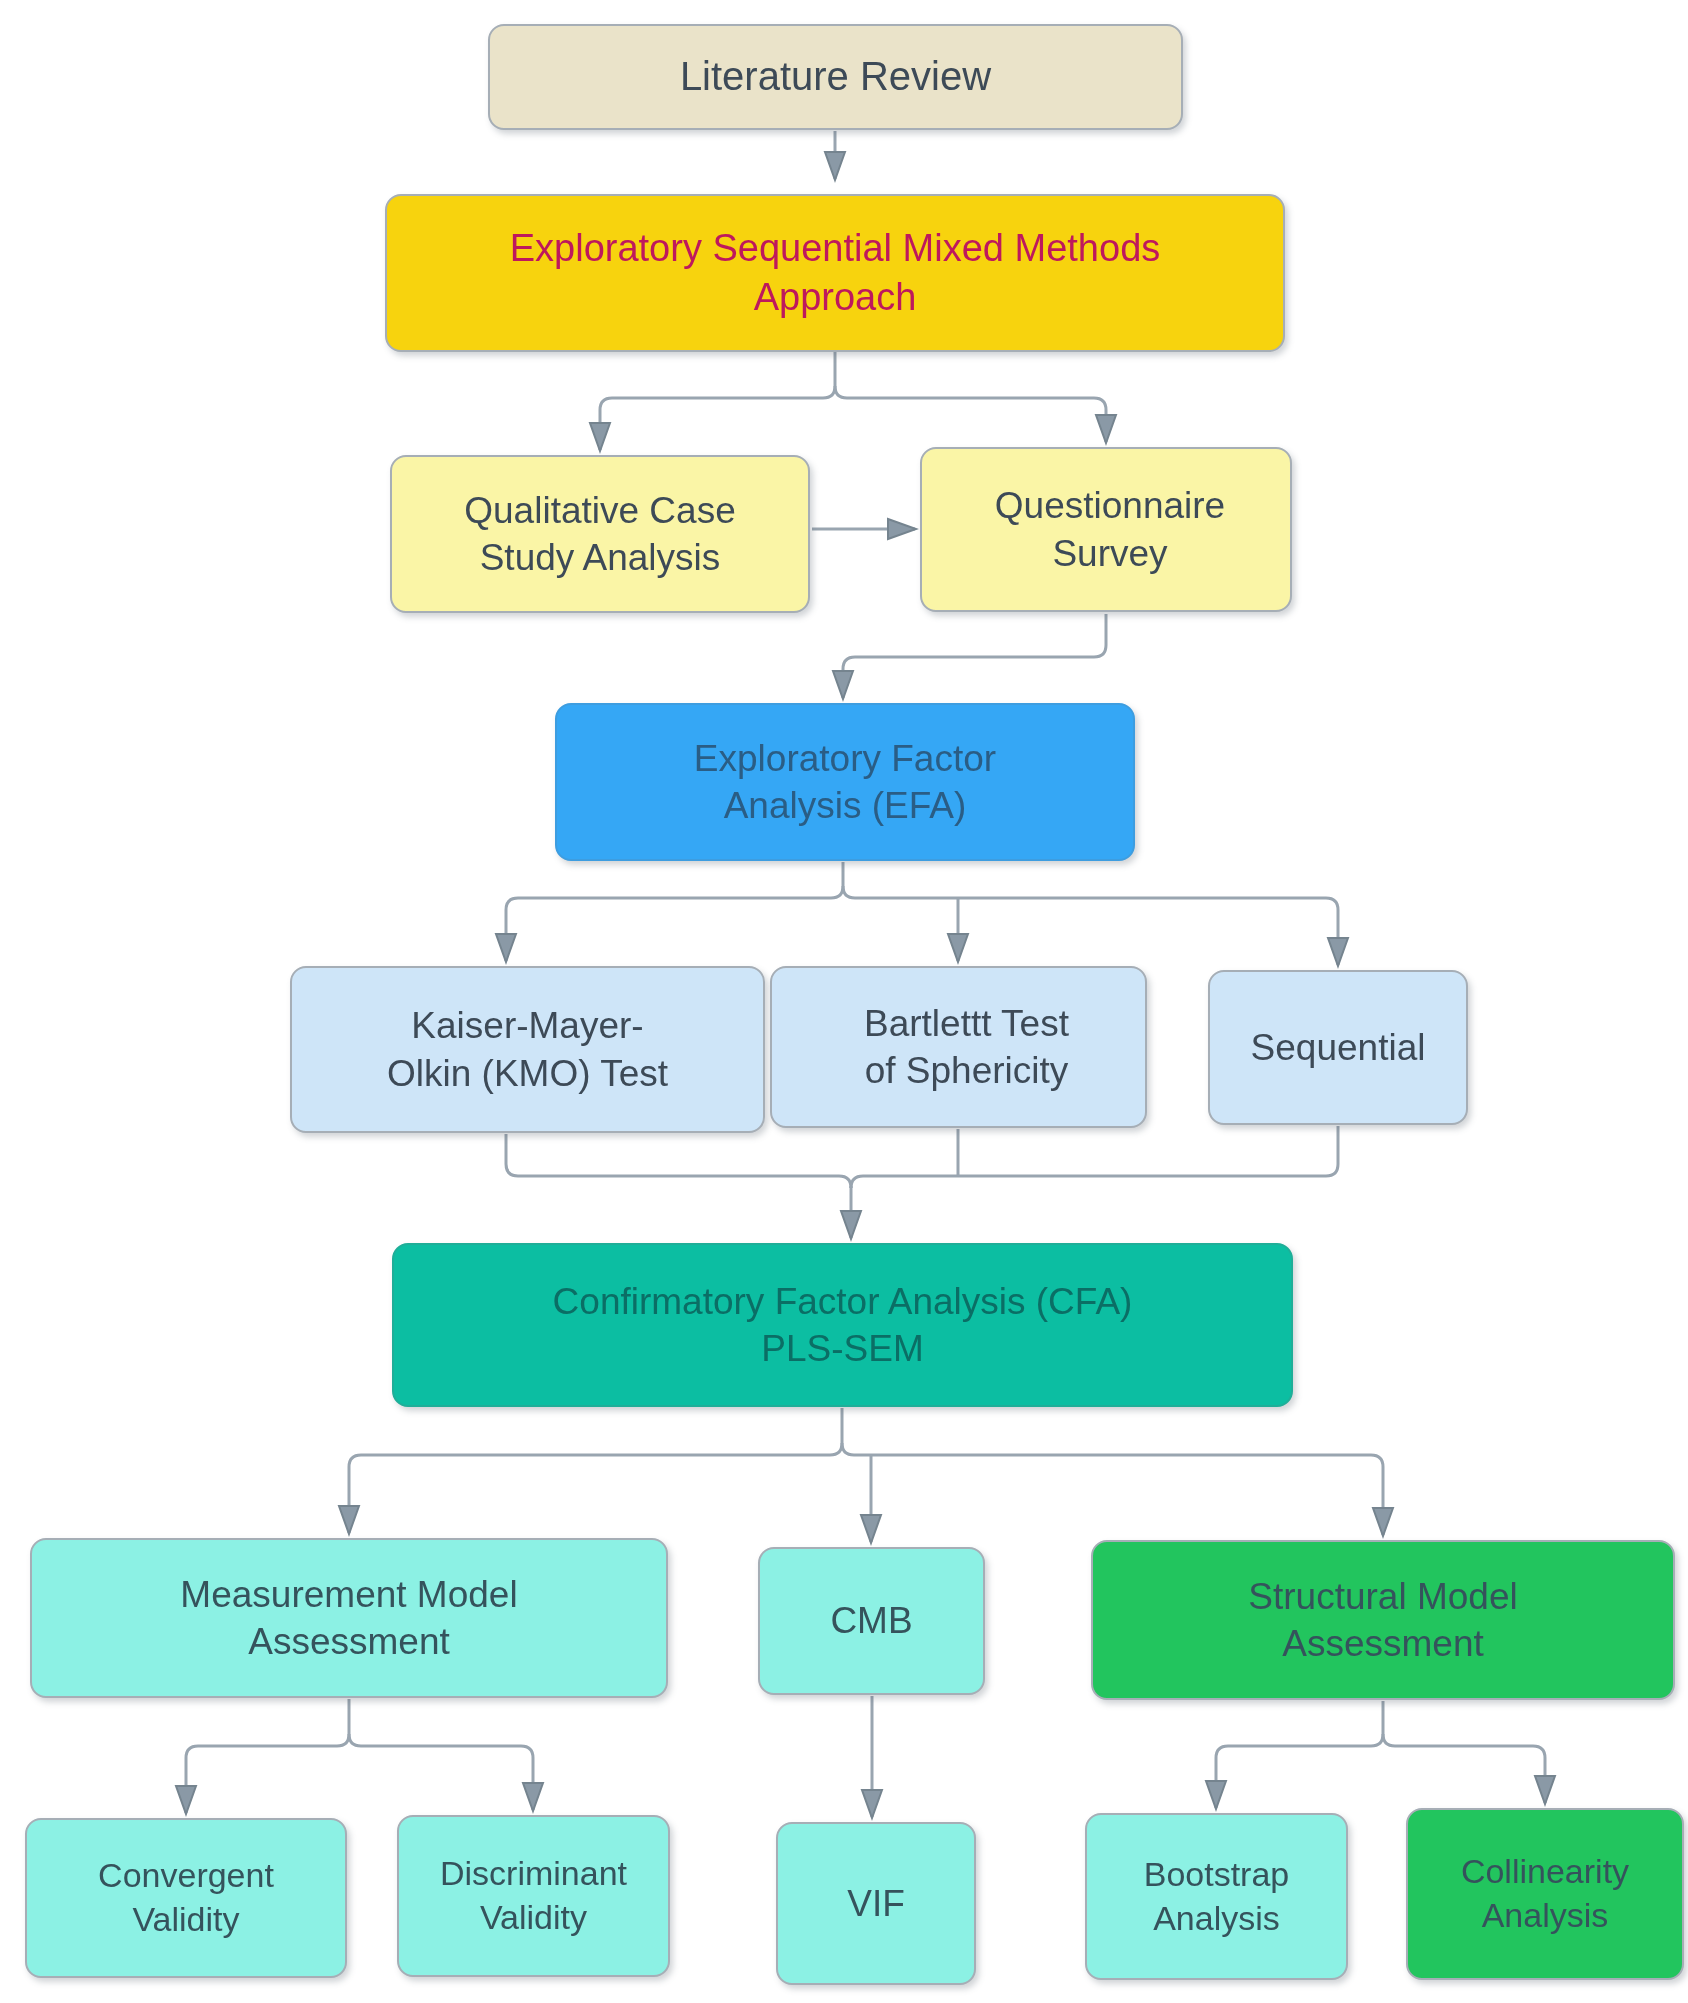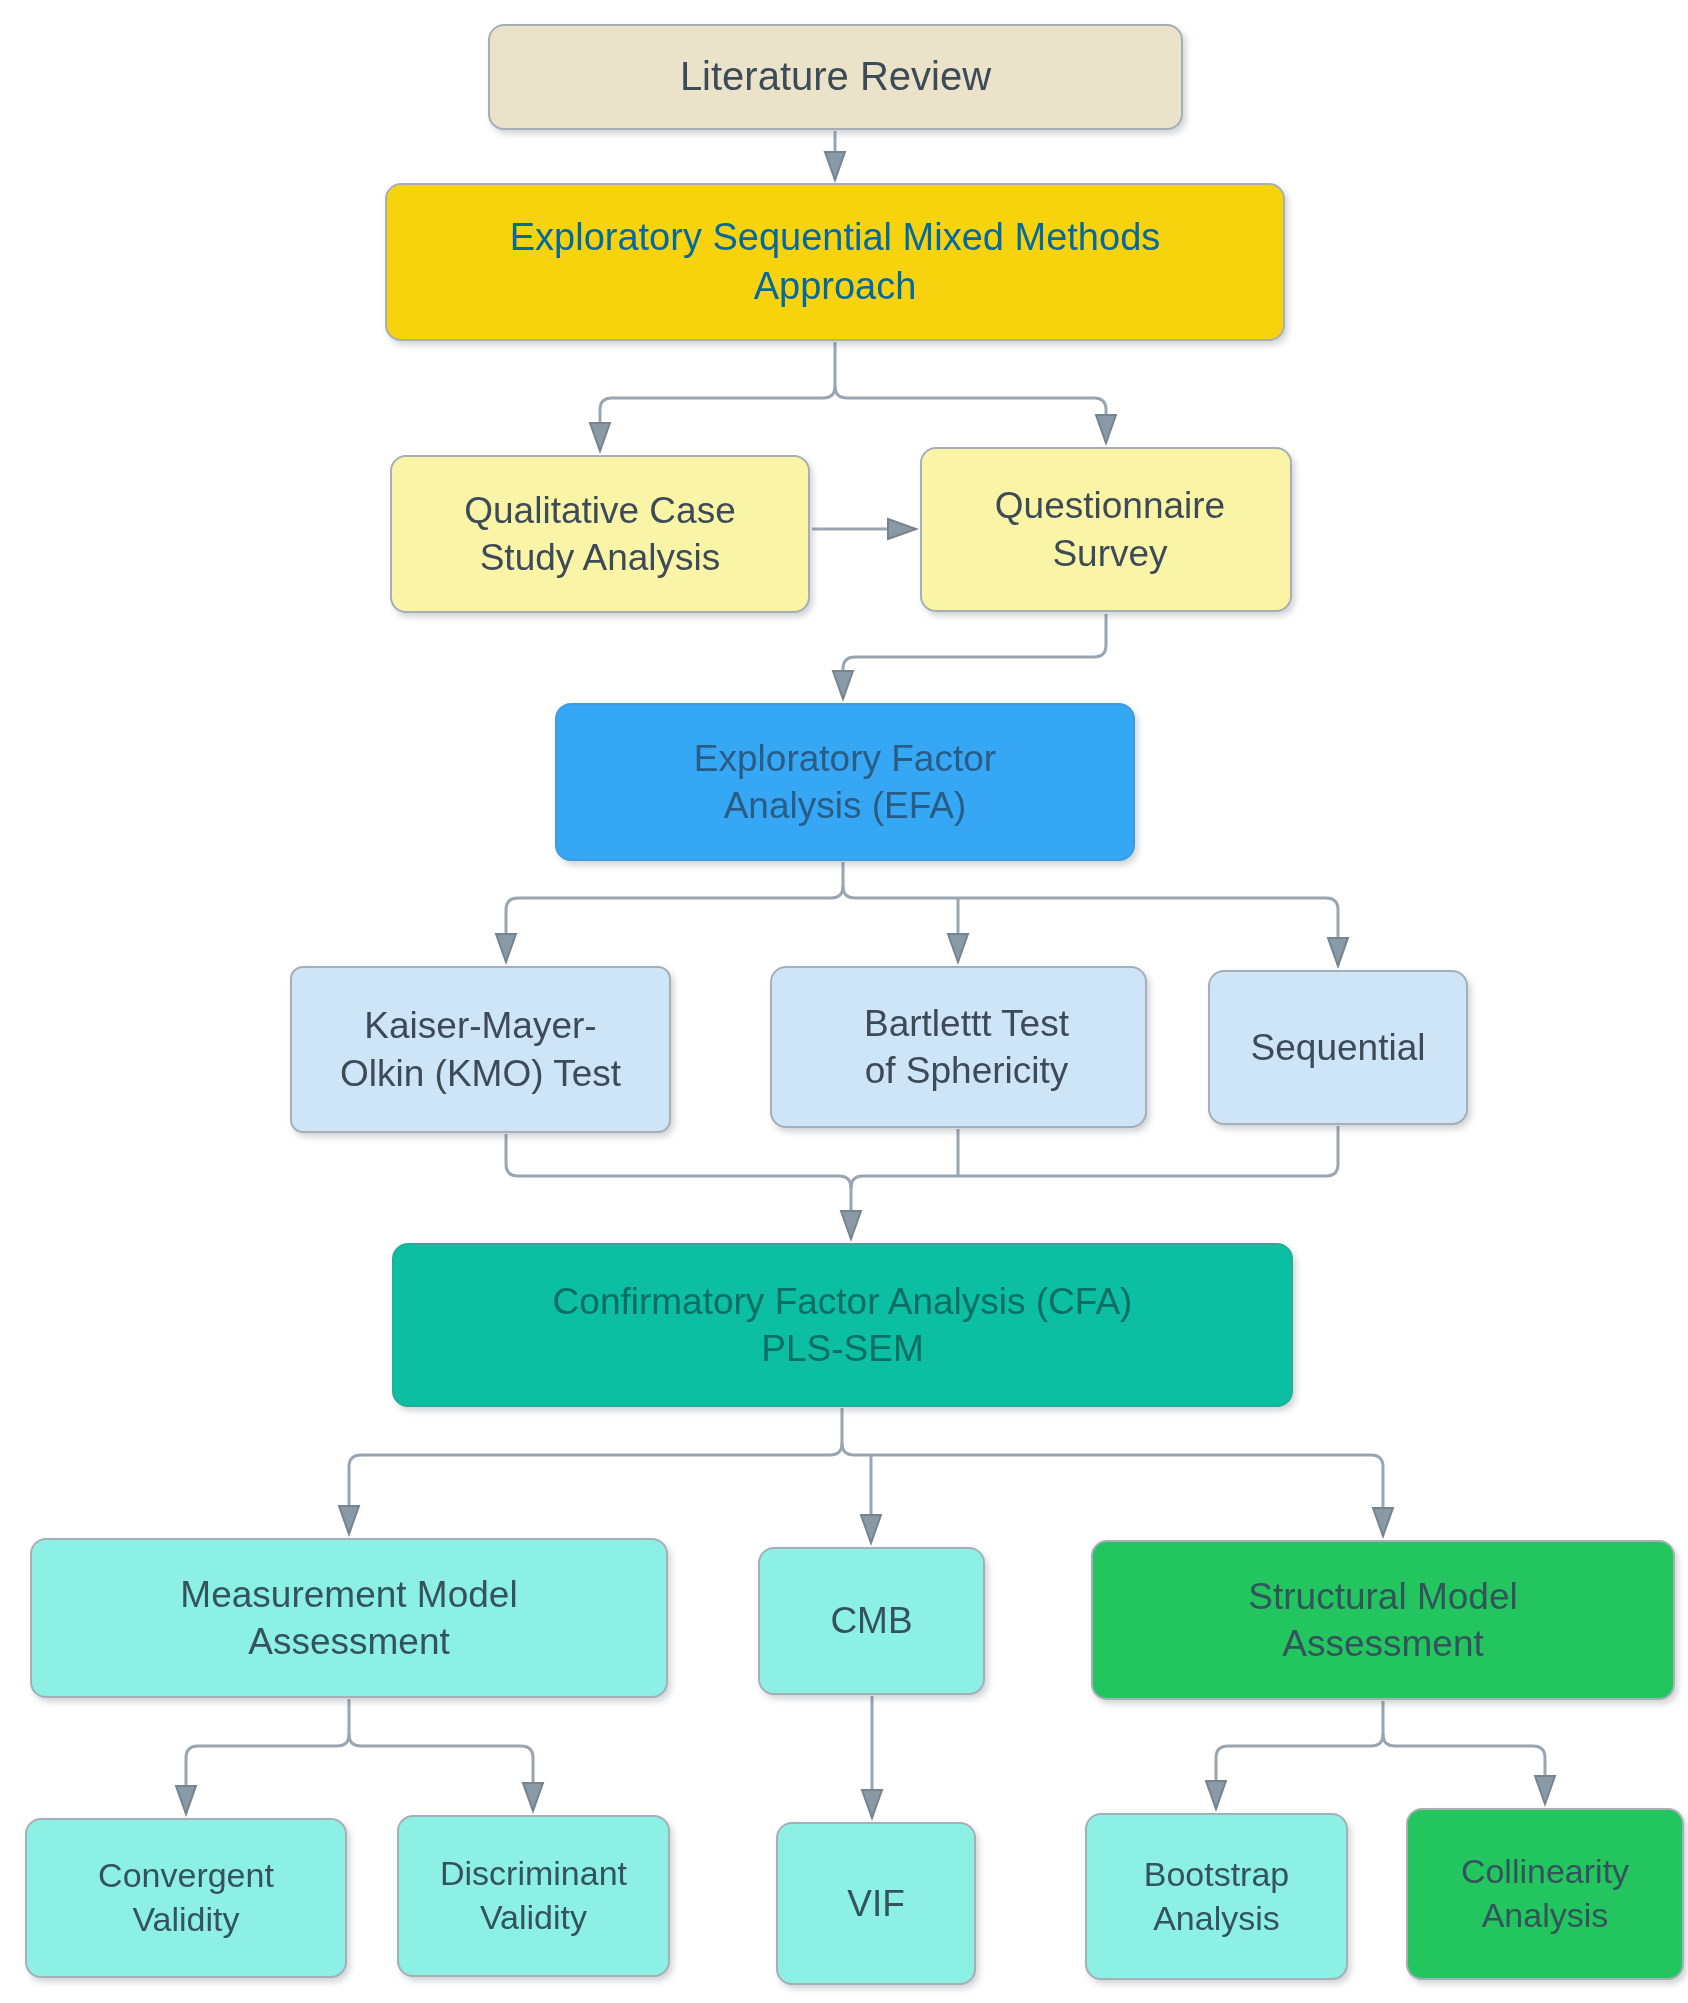"Exploratory Sequential Mixed Methods" div.node { color: #0369a1 -> #be185d; margin-top: none -> 11px }
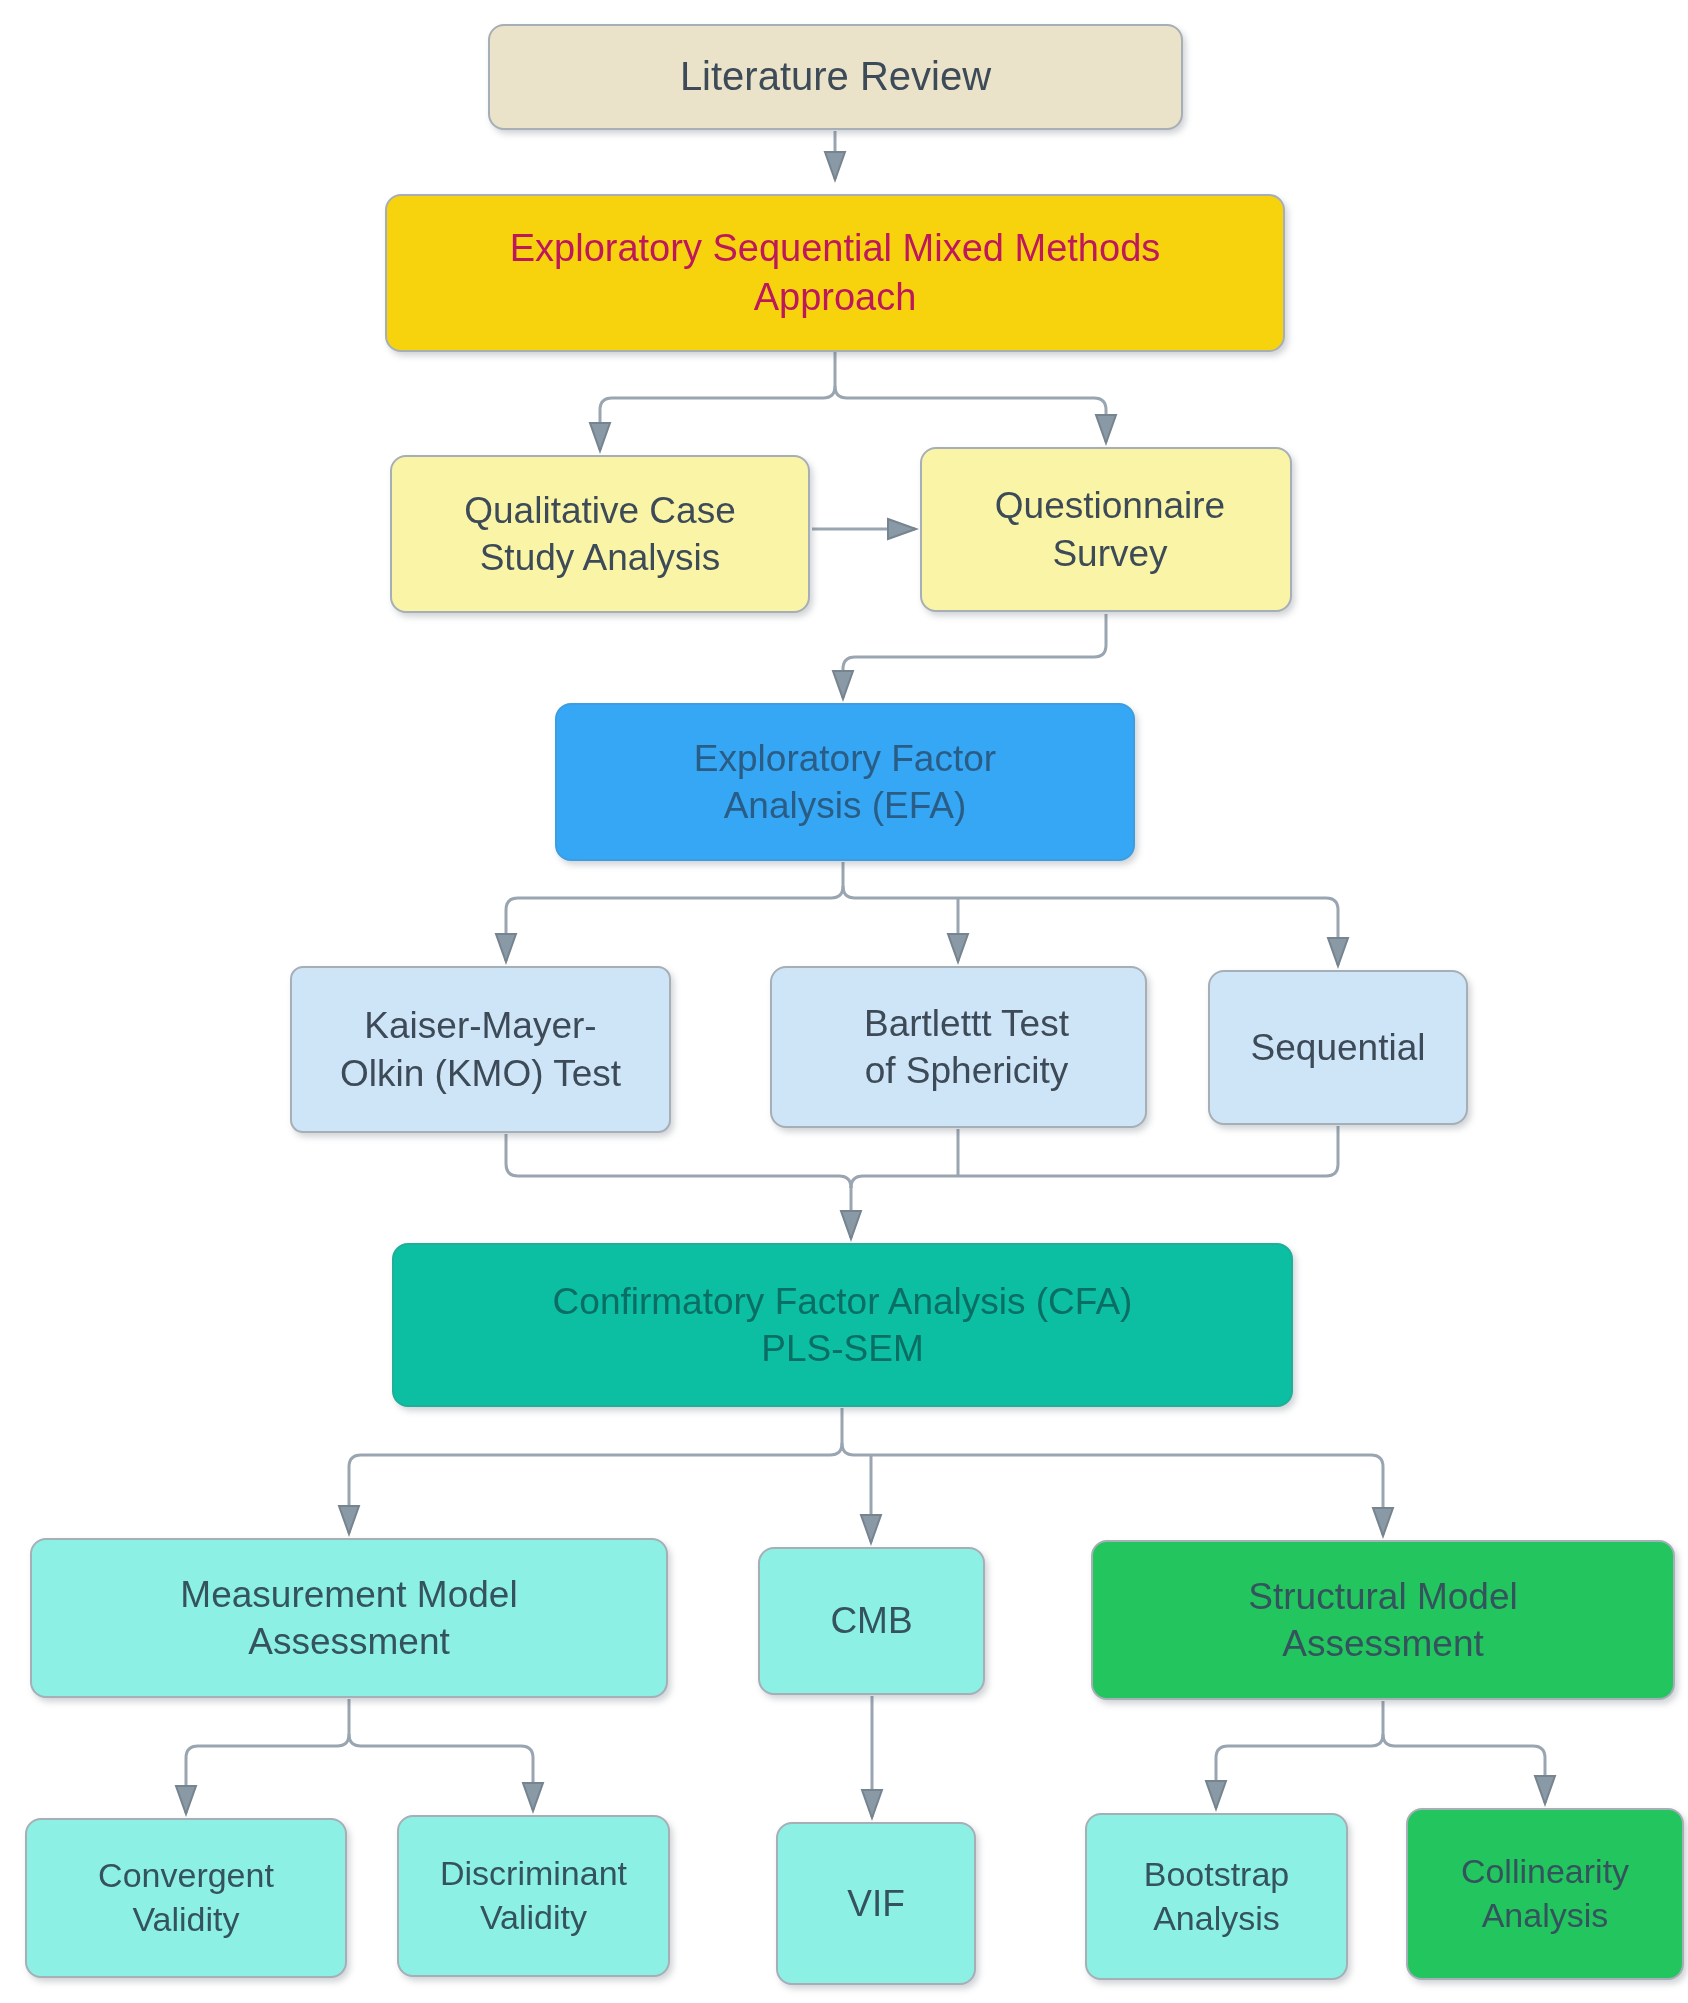"Kaiser-Mayer-" .n-kmo { border-radius: 13px -> none; width: 381px -> 475px }
